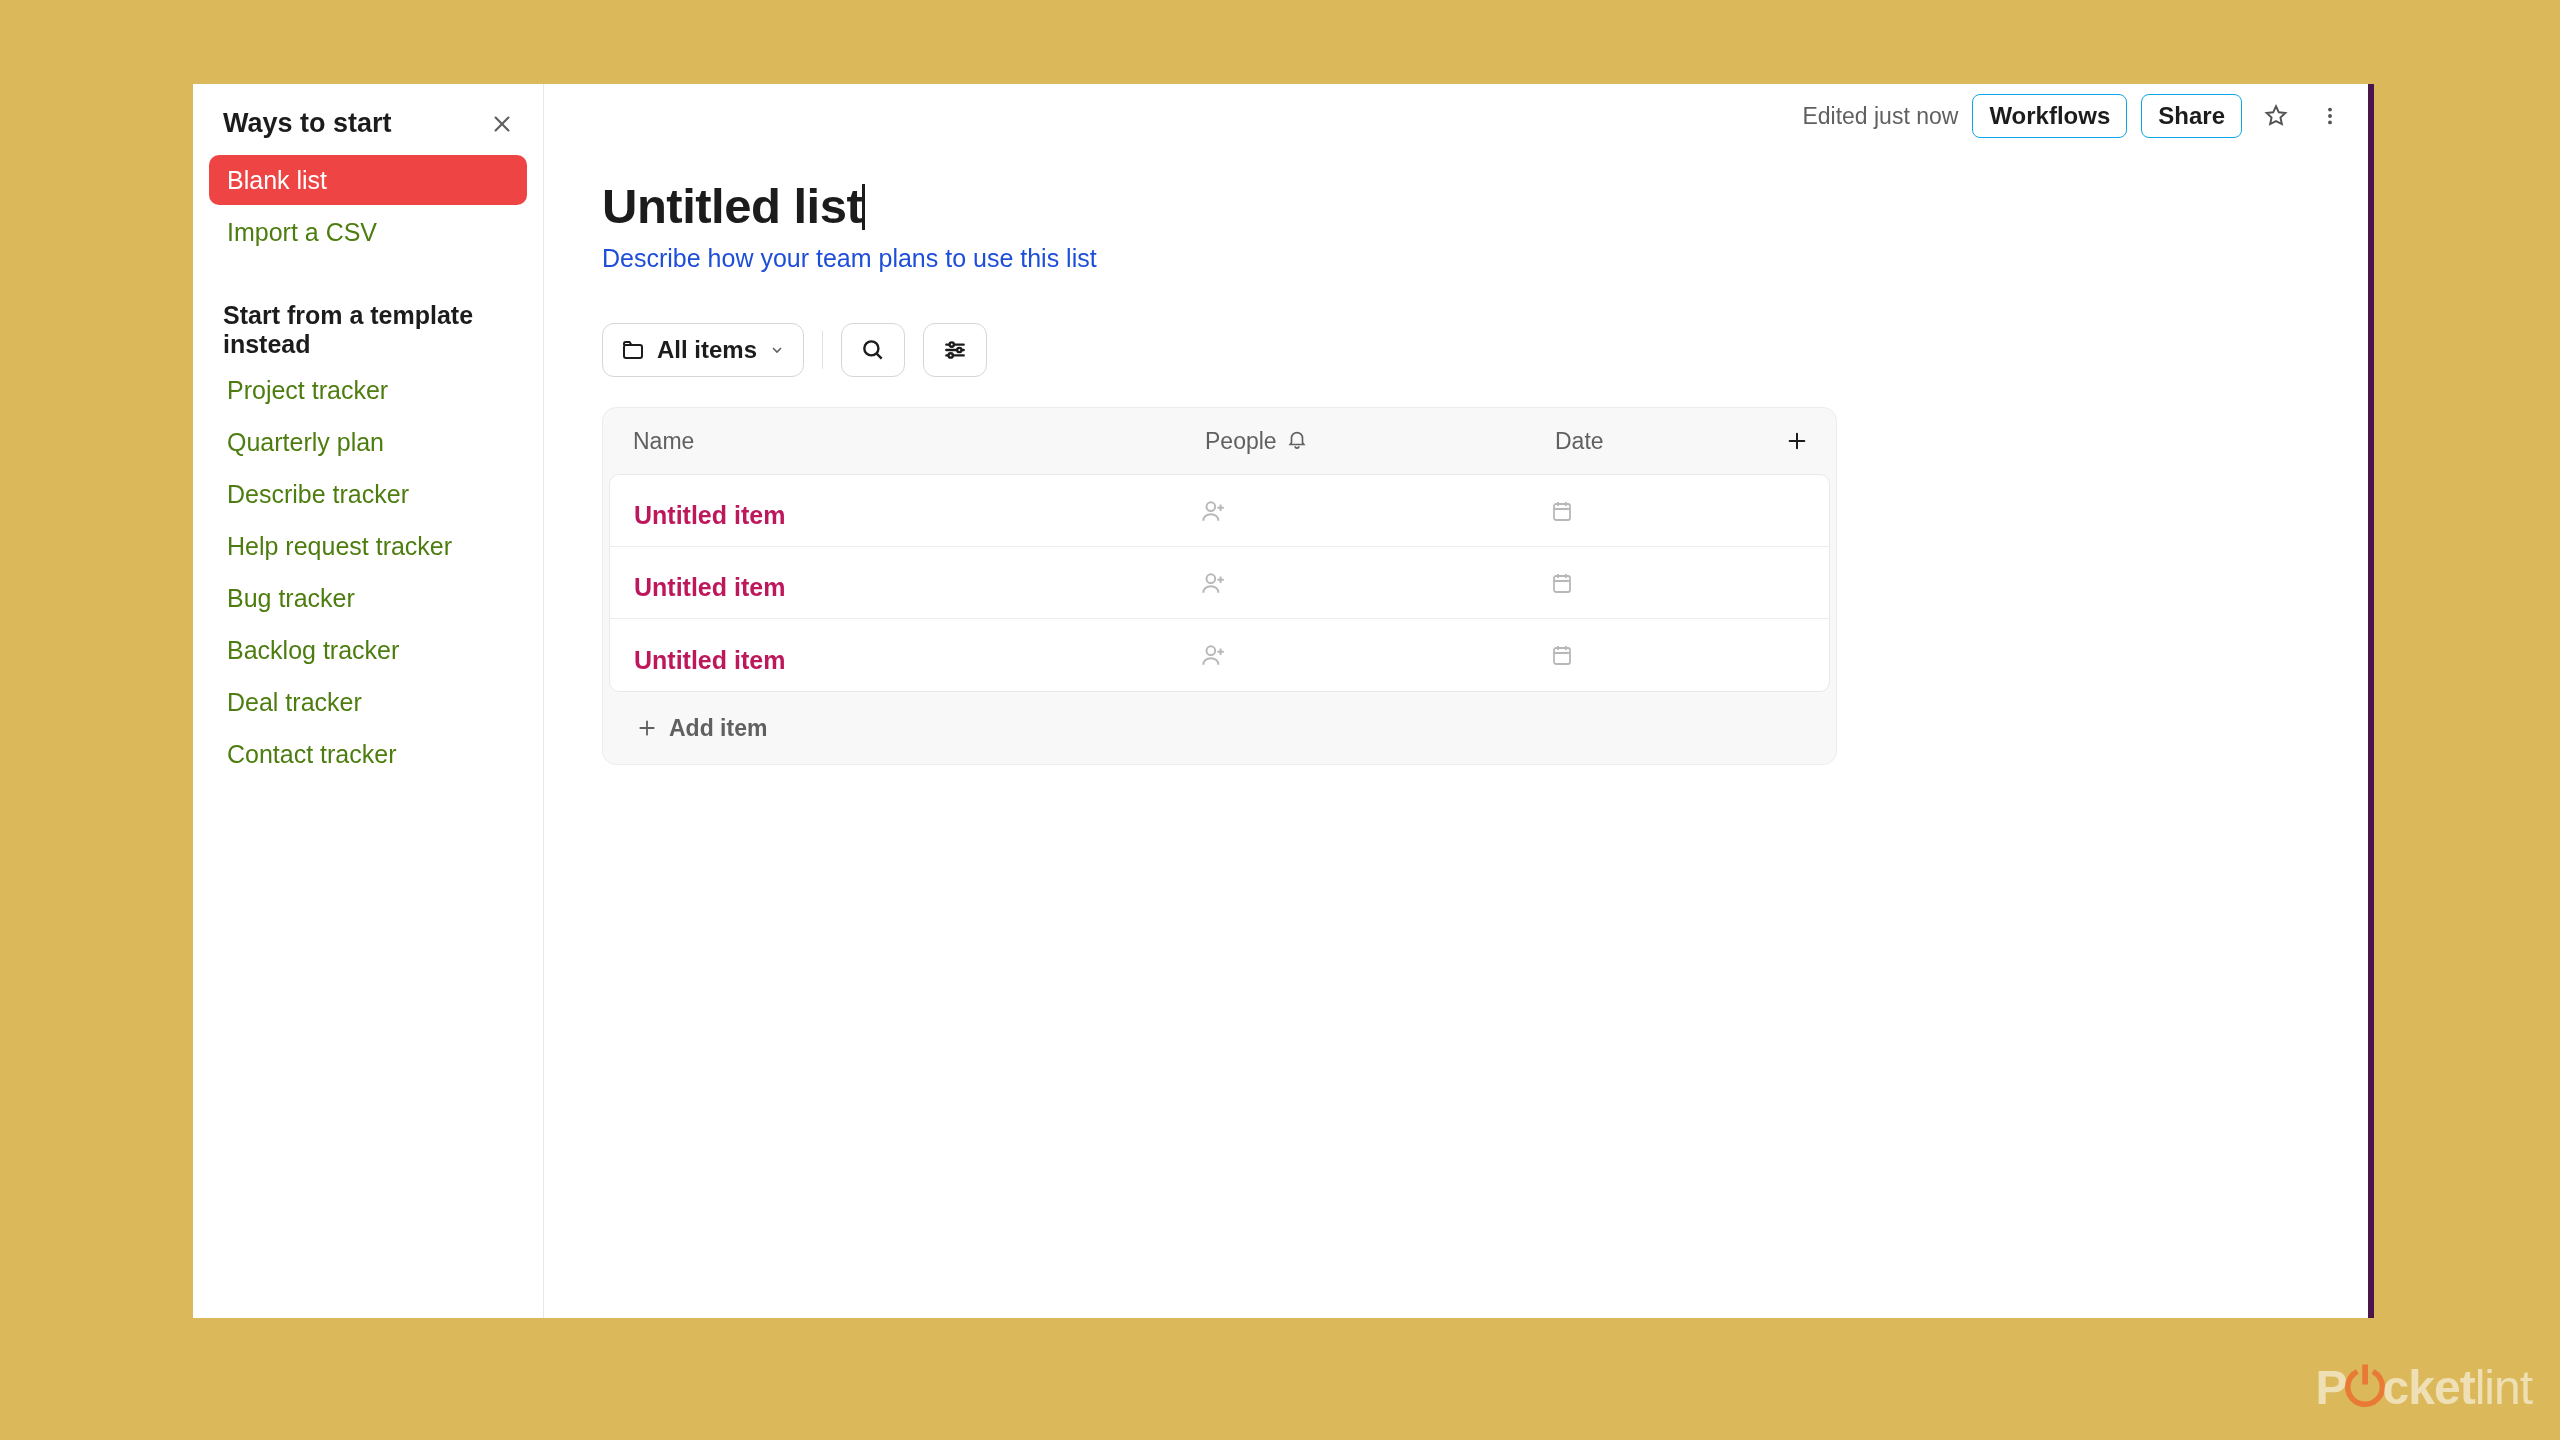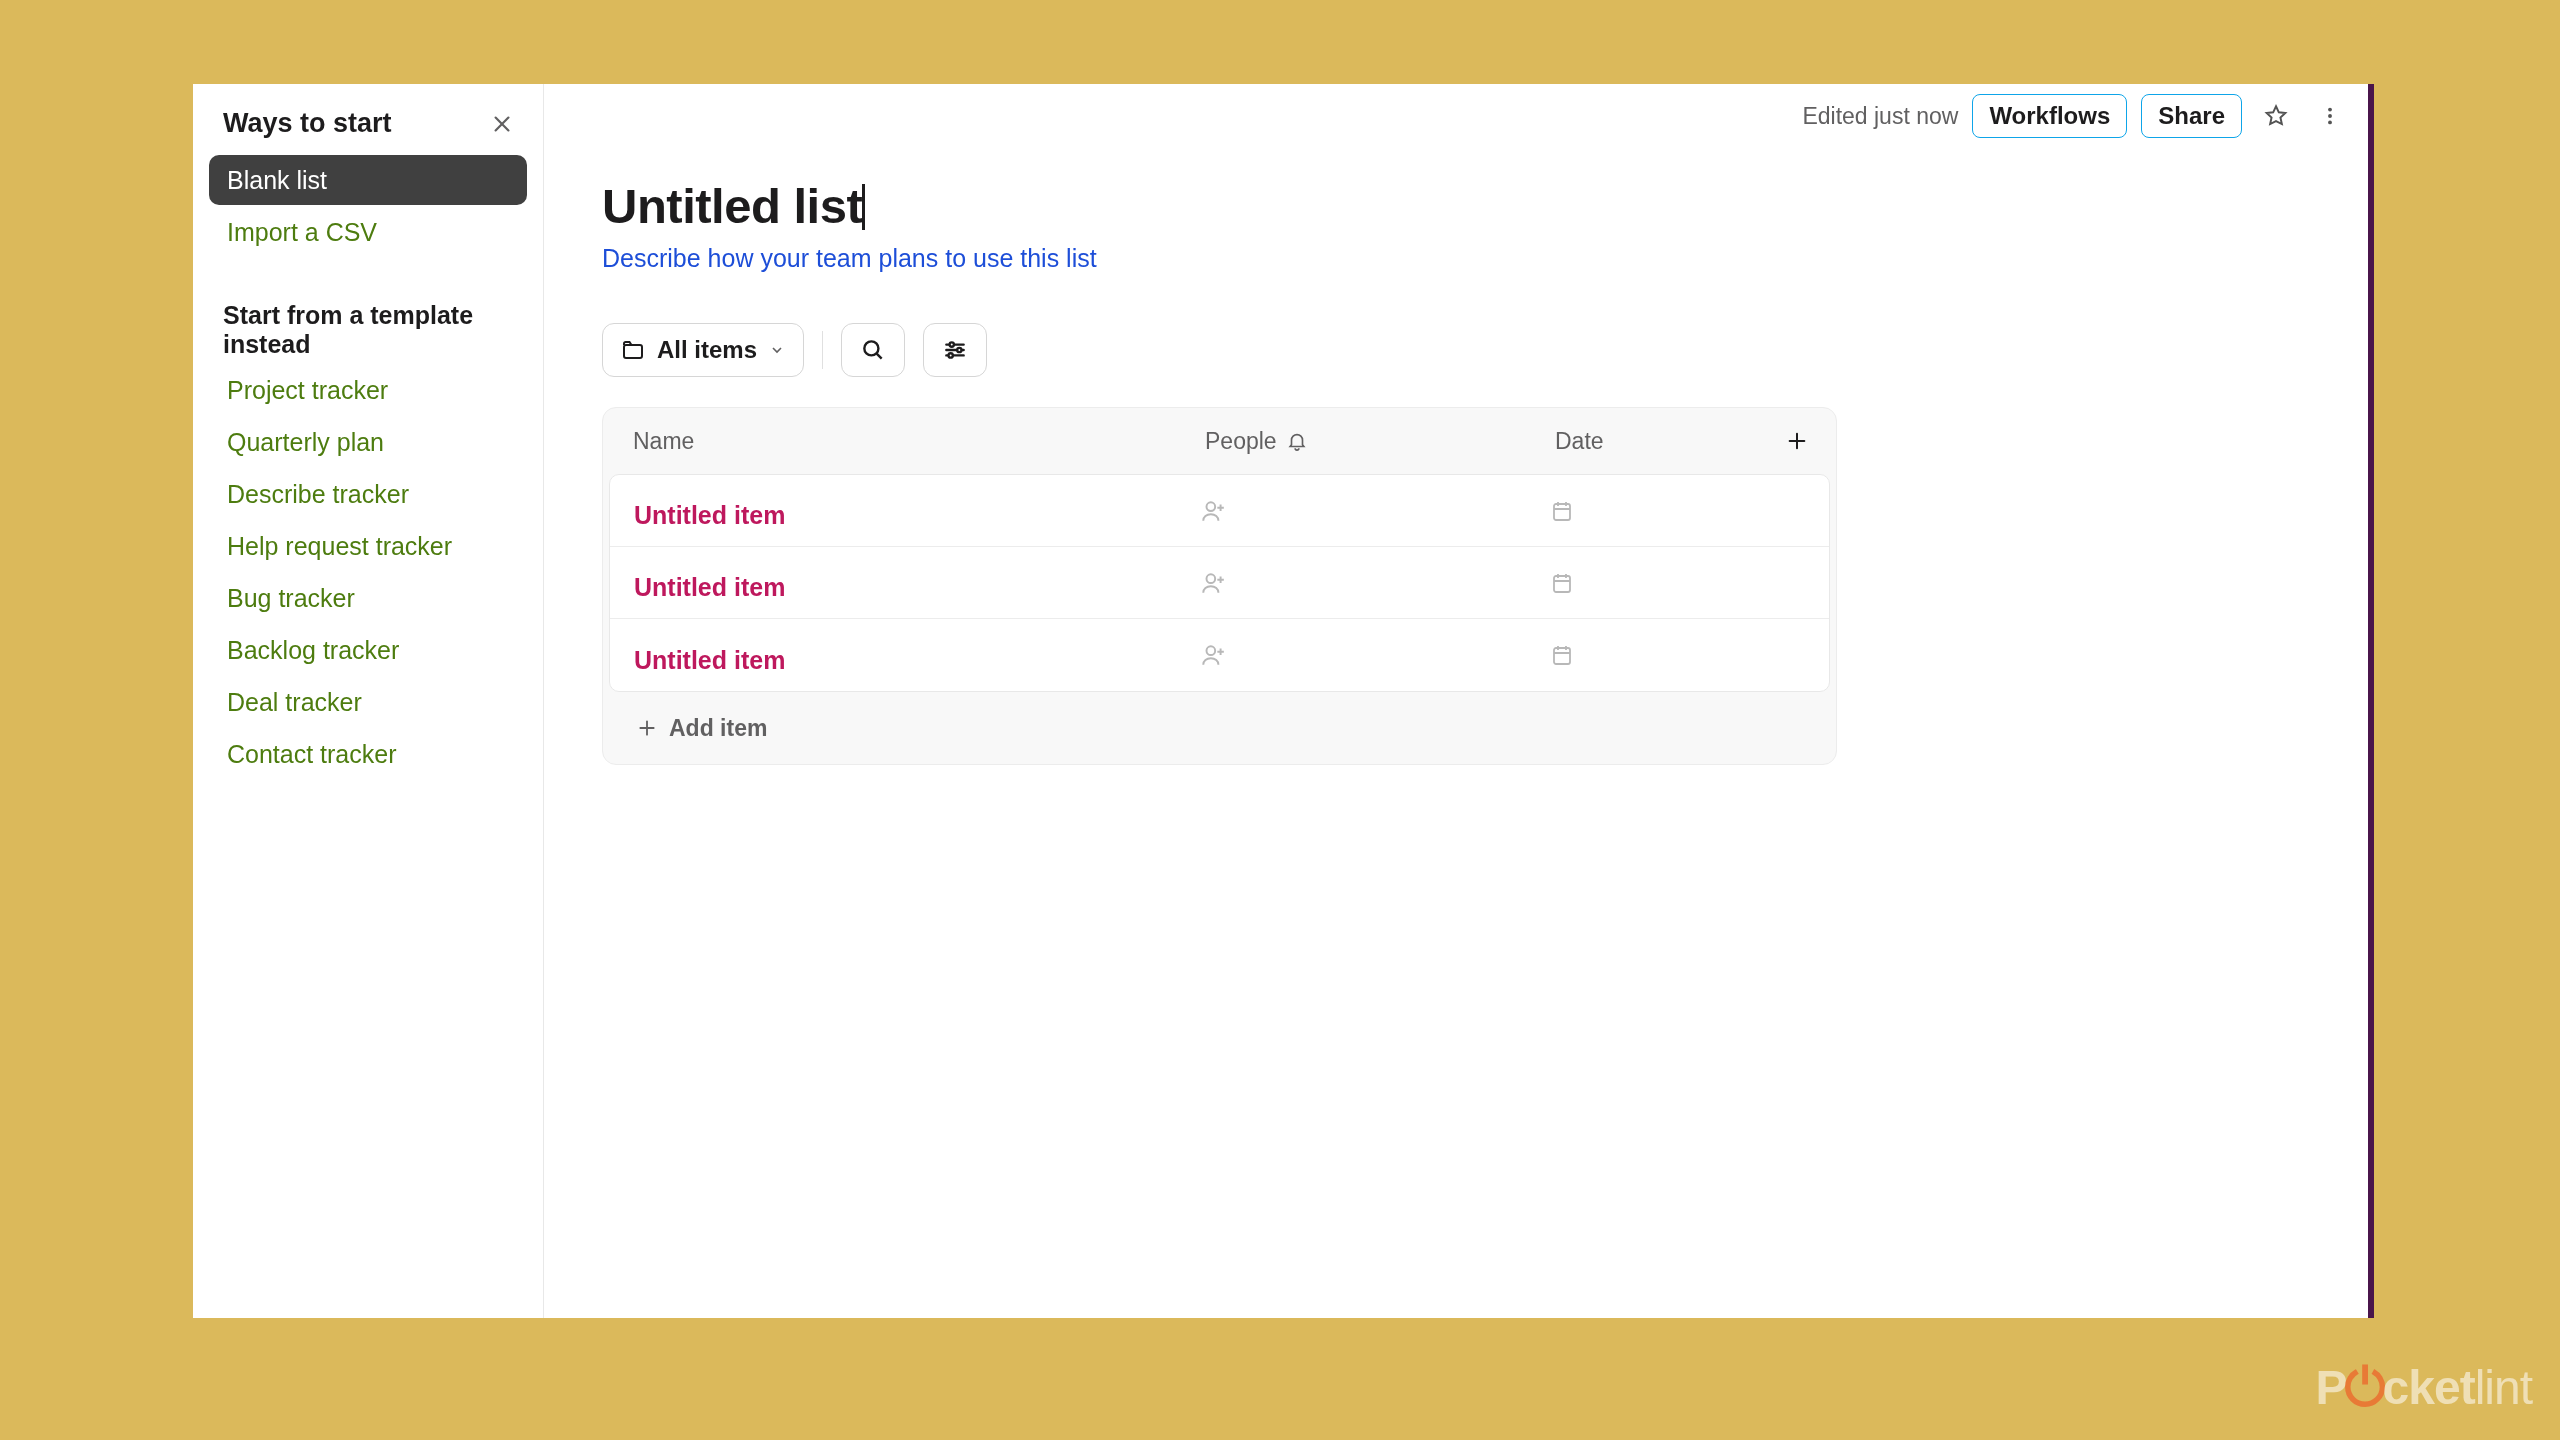"Blank list" .side-item.active { background: #404040 -> #ef4444 }
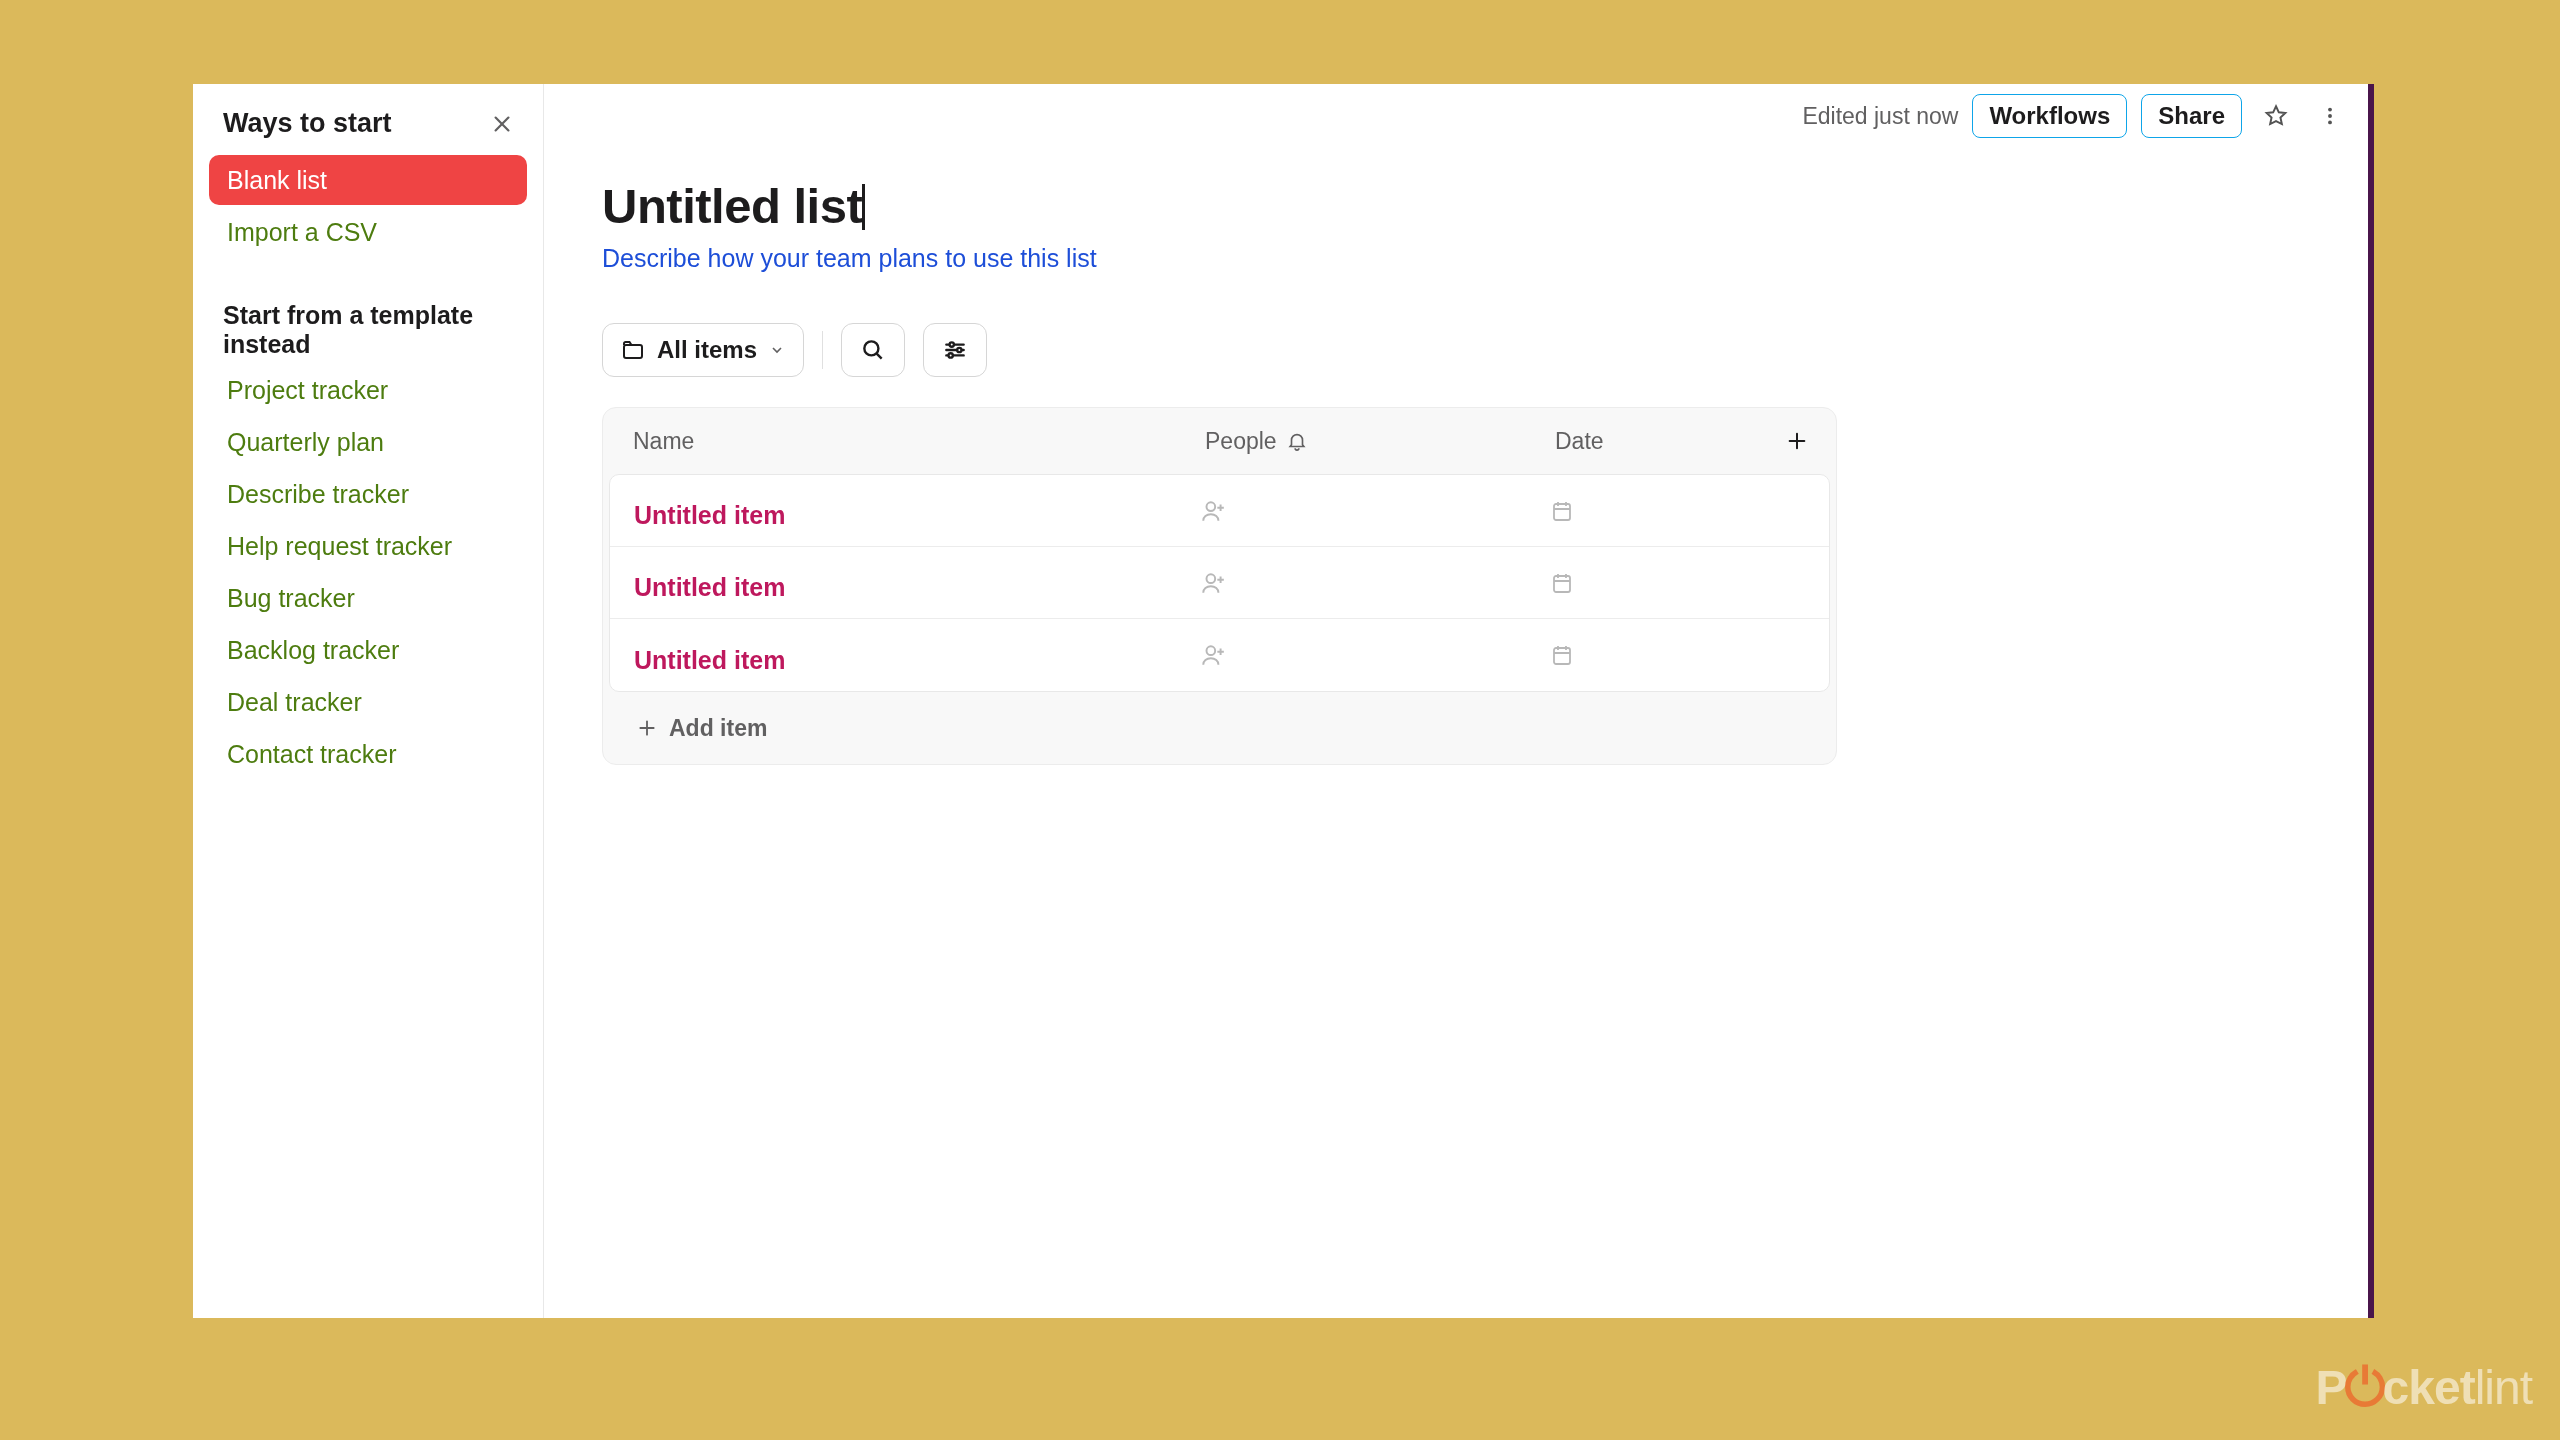"People" .th-people { align-items: center -> none }
